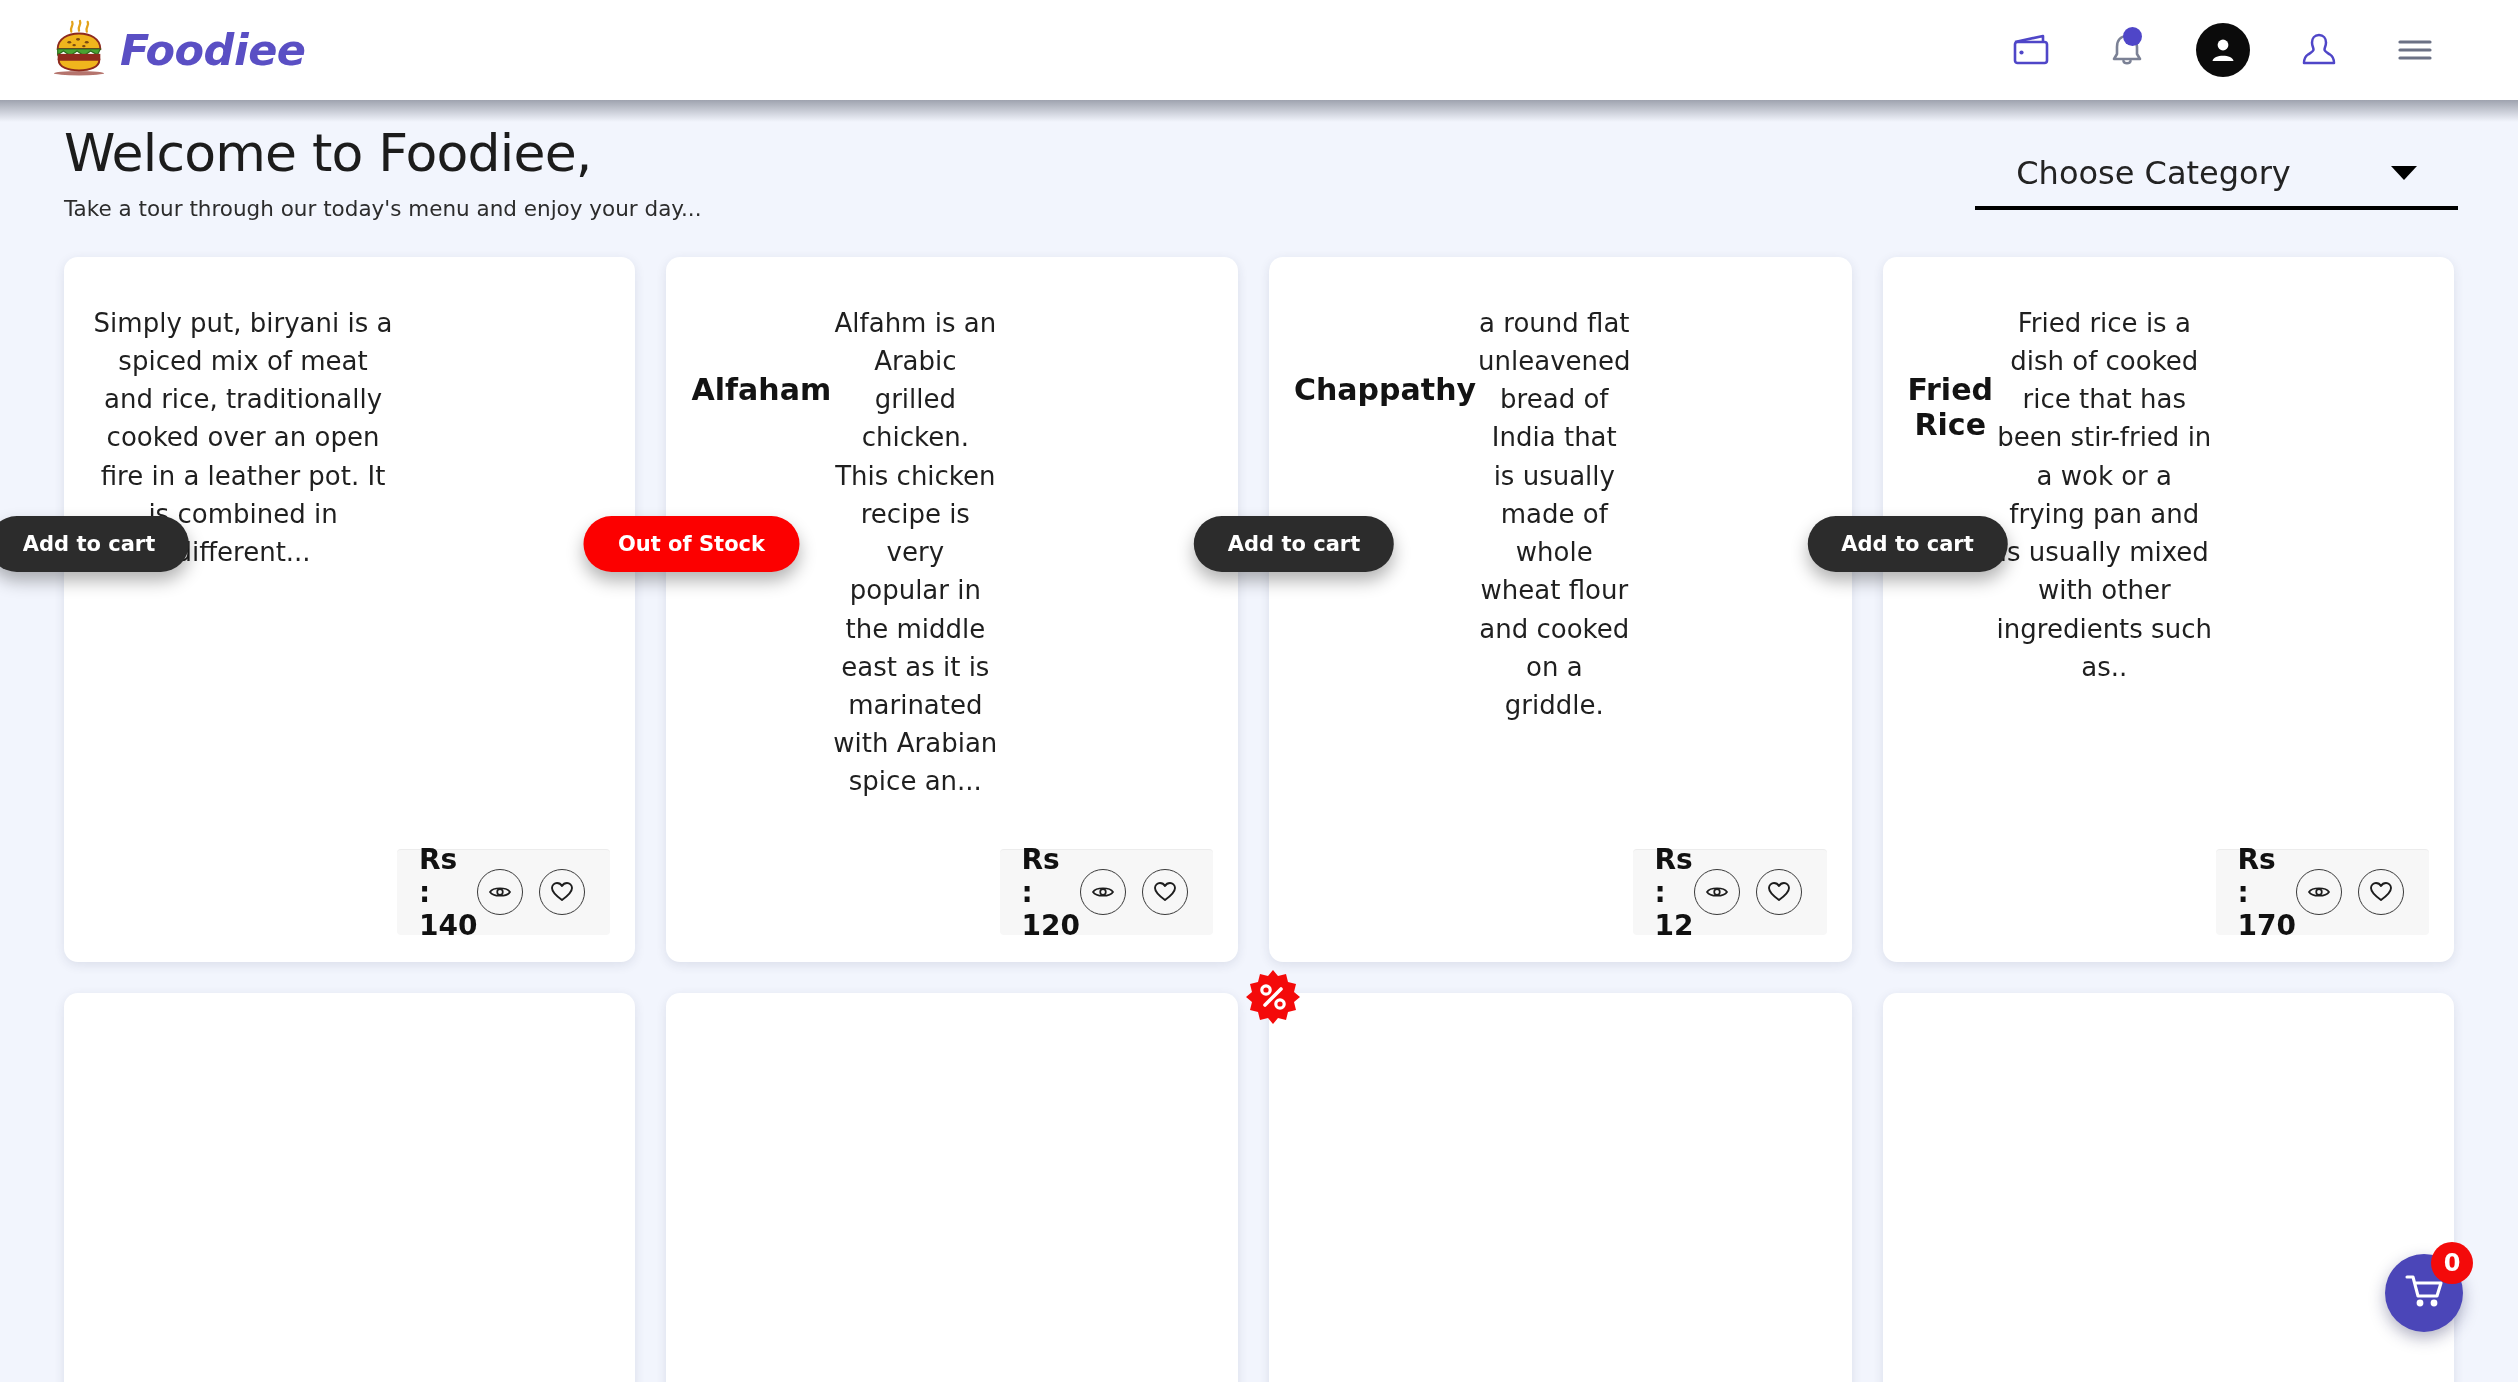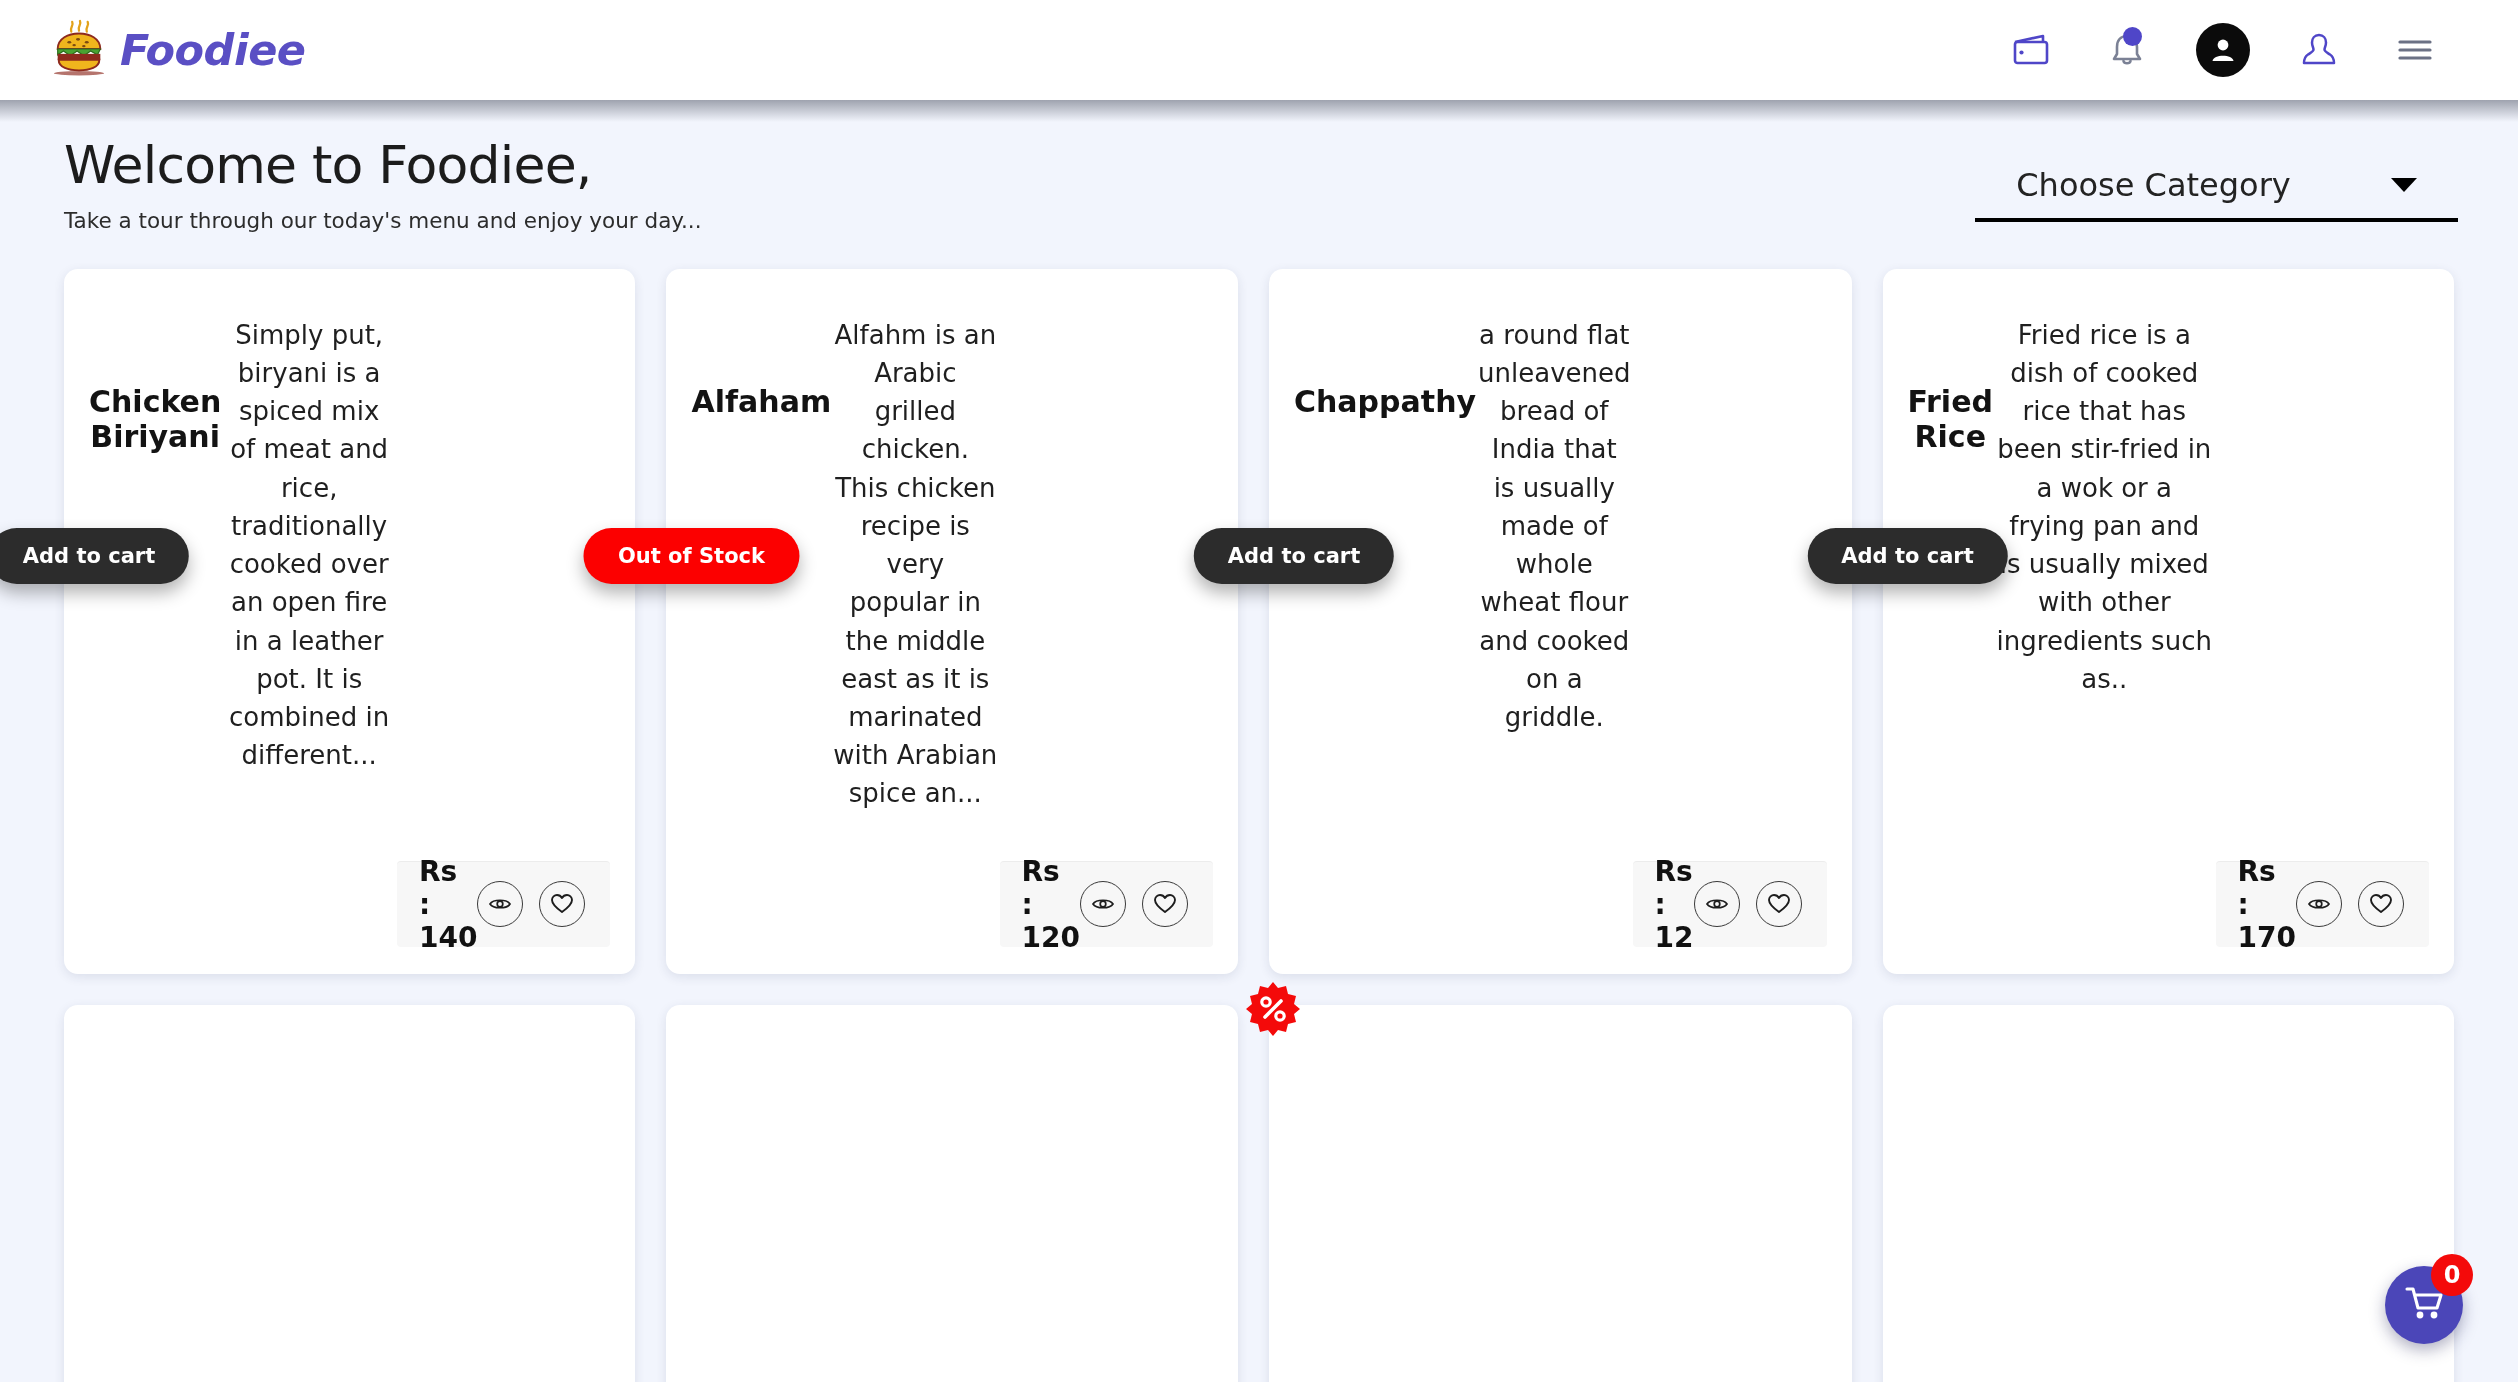"Welcome to Foodiee," .welcome-row { margin-top: 12px -> none }
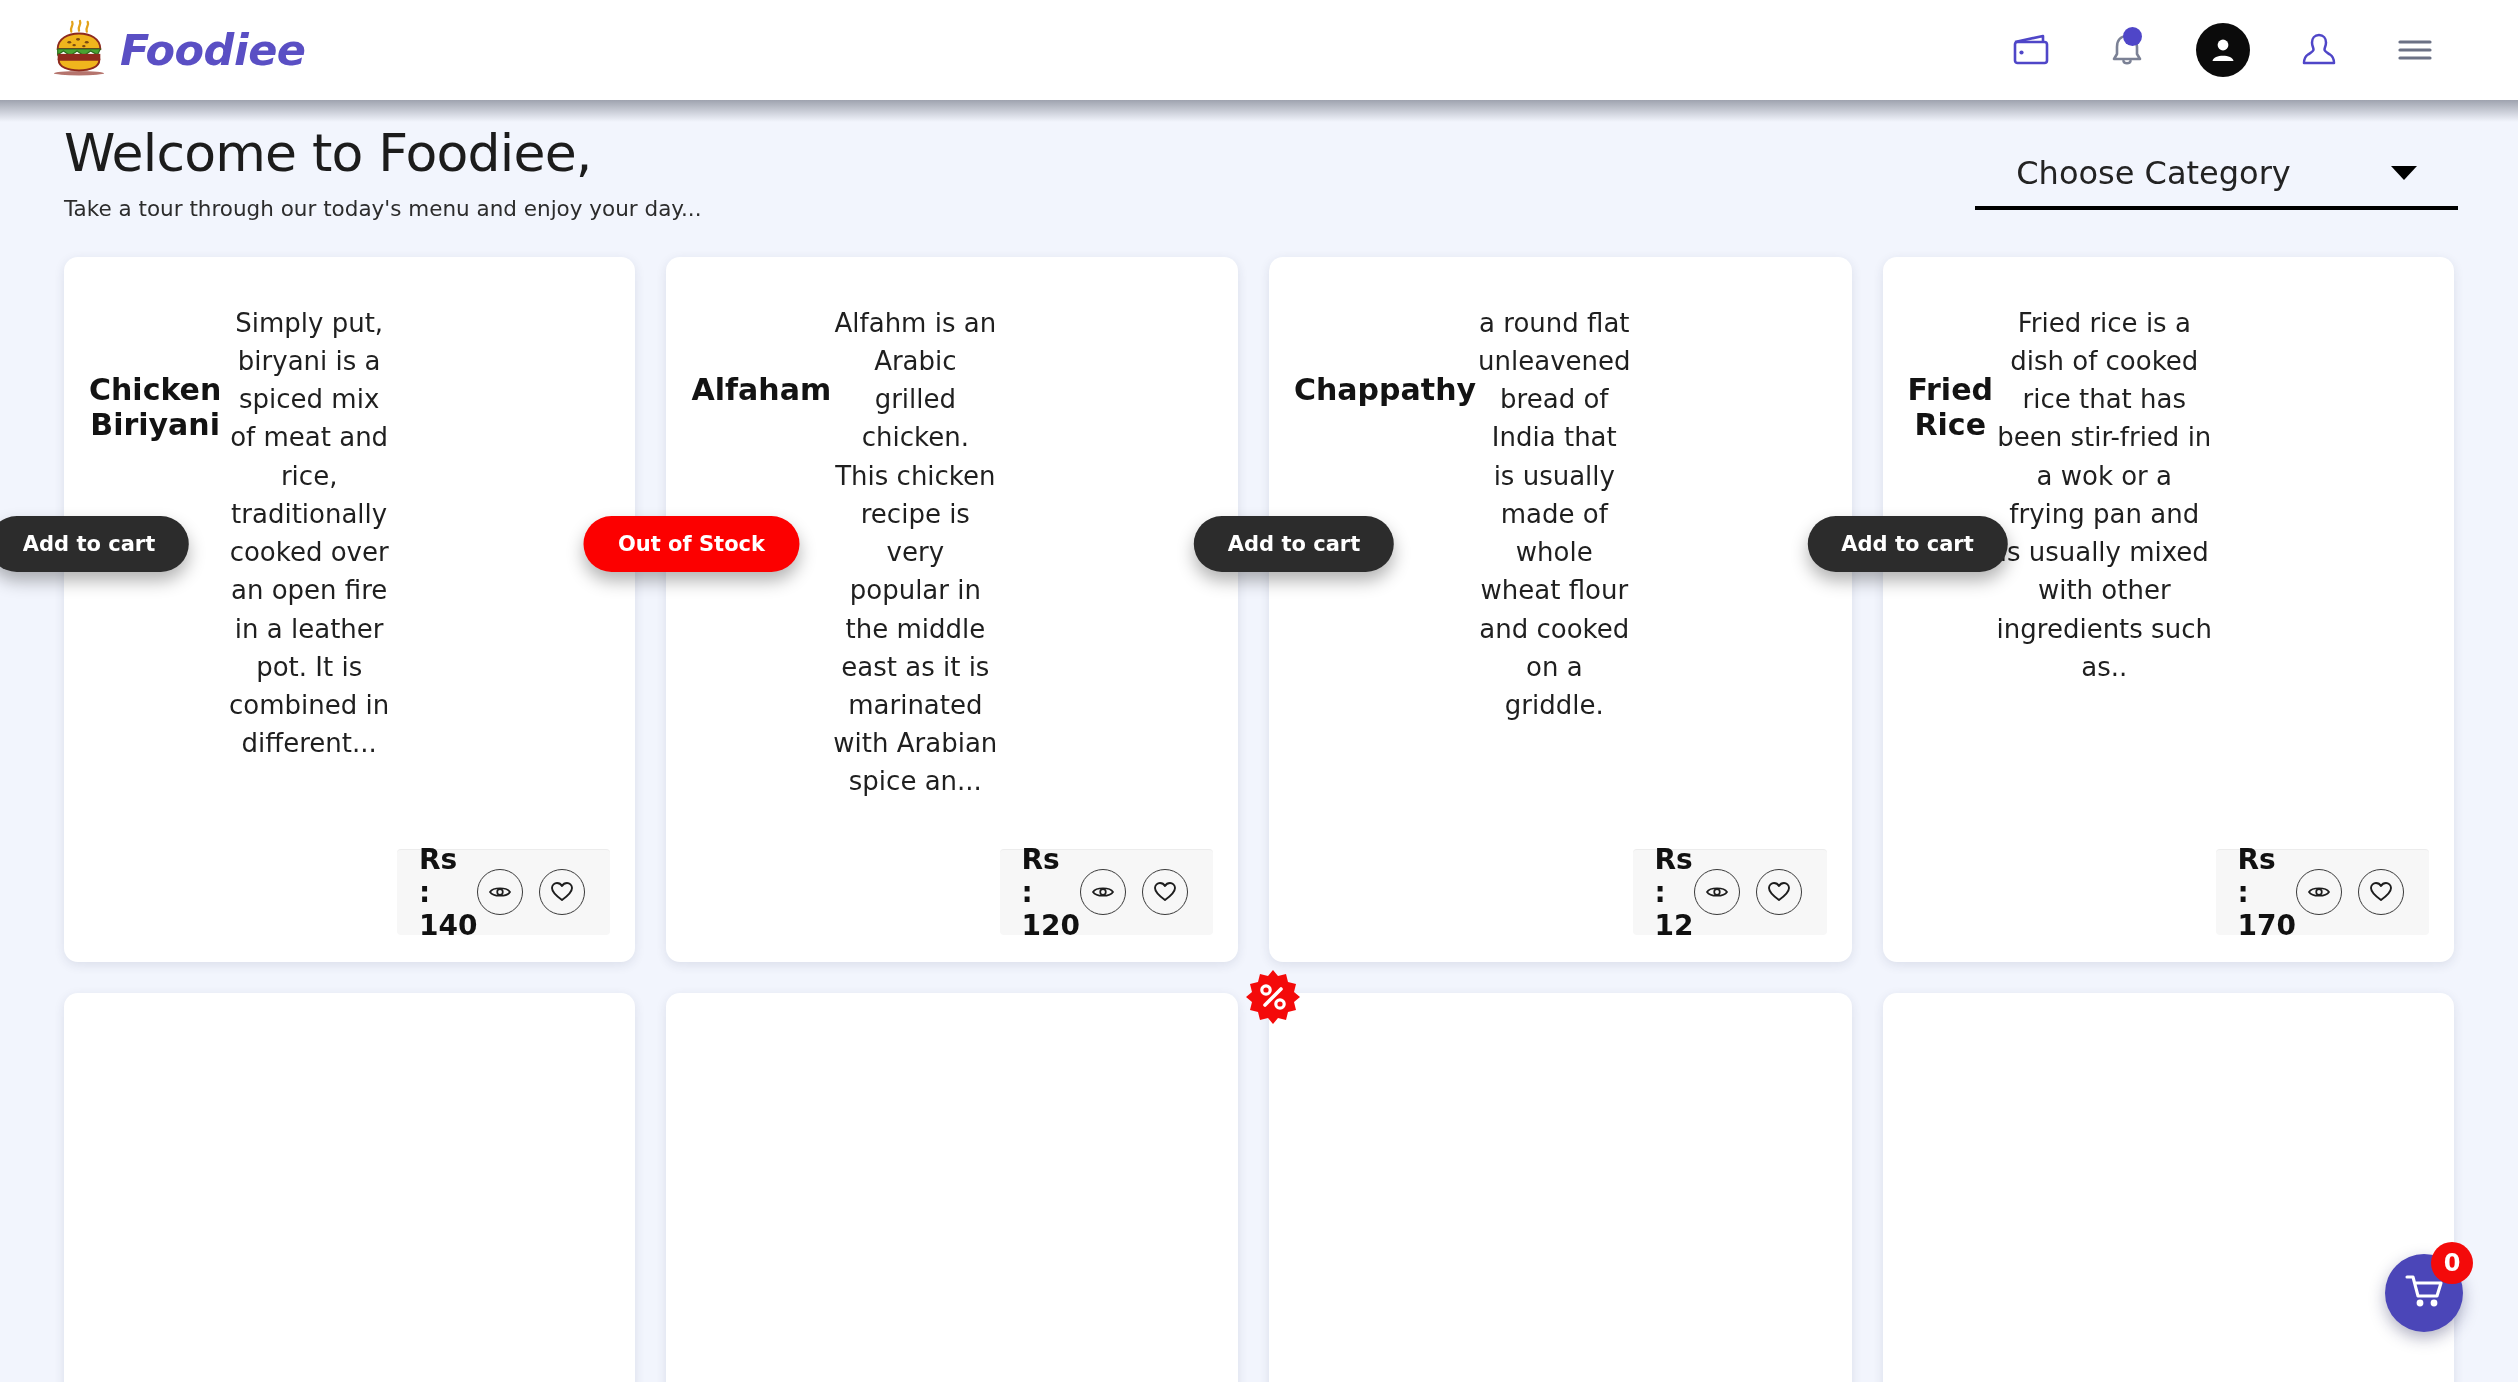"Chicken Biriyani" div.card-title { html: <div>Chicken Biriyani</div> -> none }
